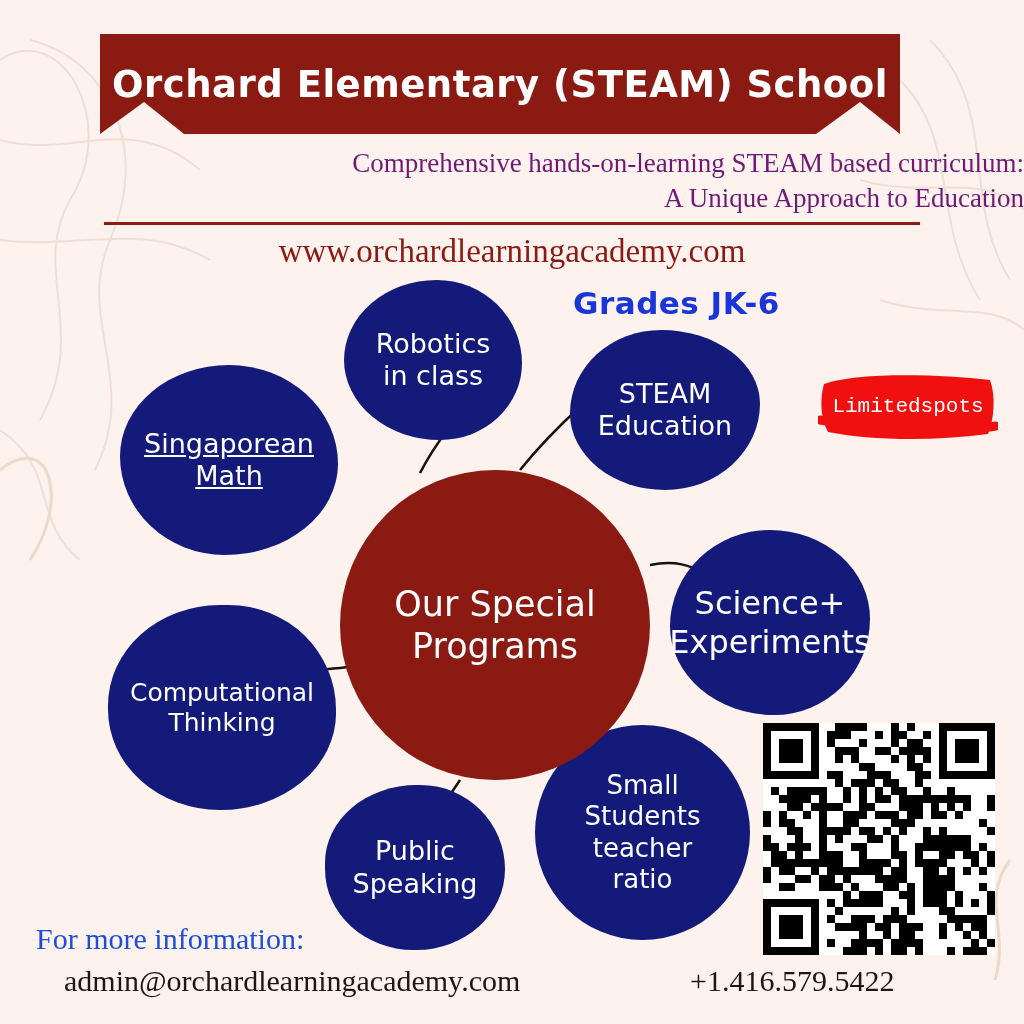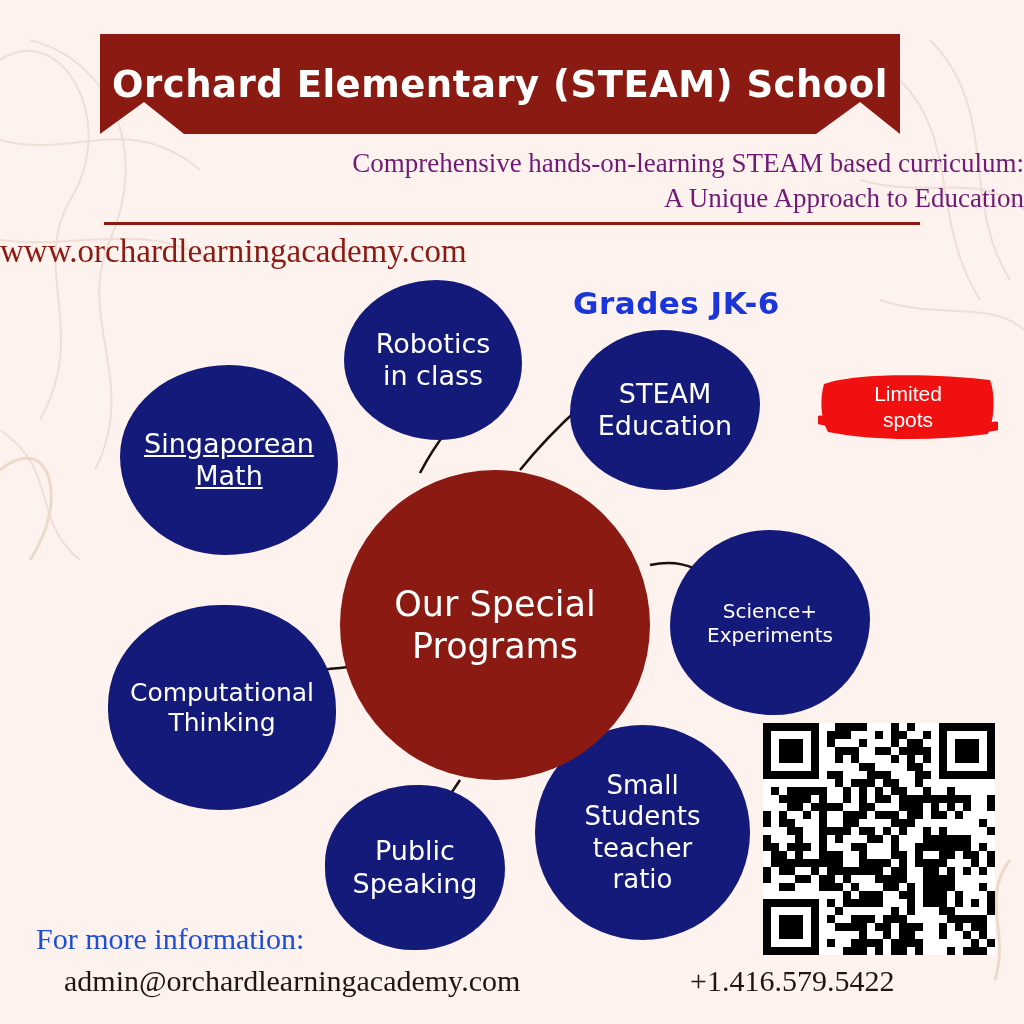"www.orchardlearningacademy.com" .website { text-align: left -> center }
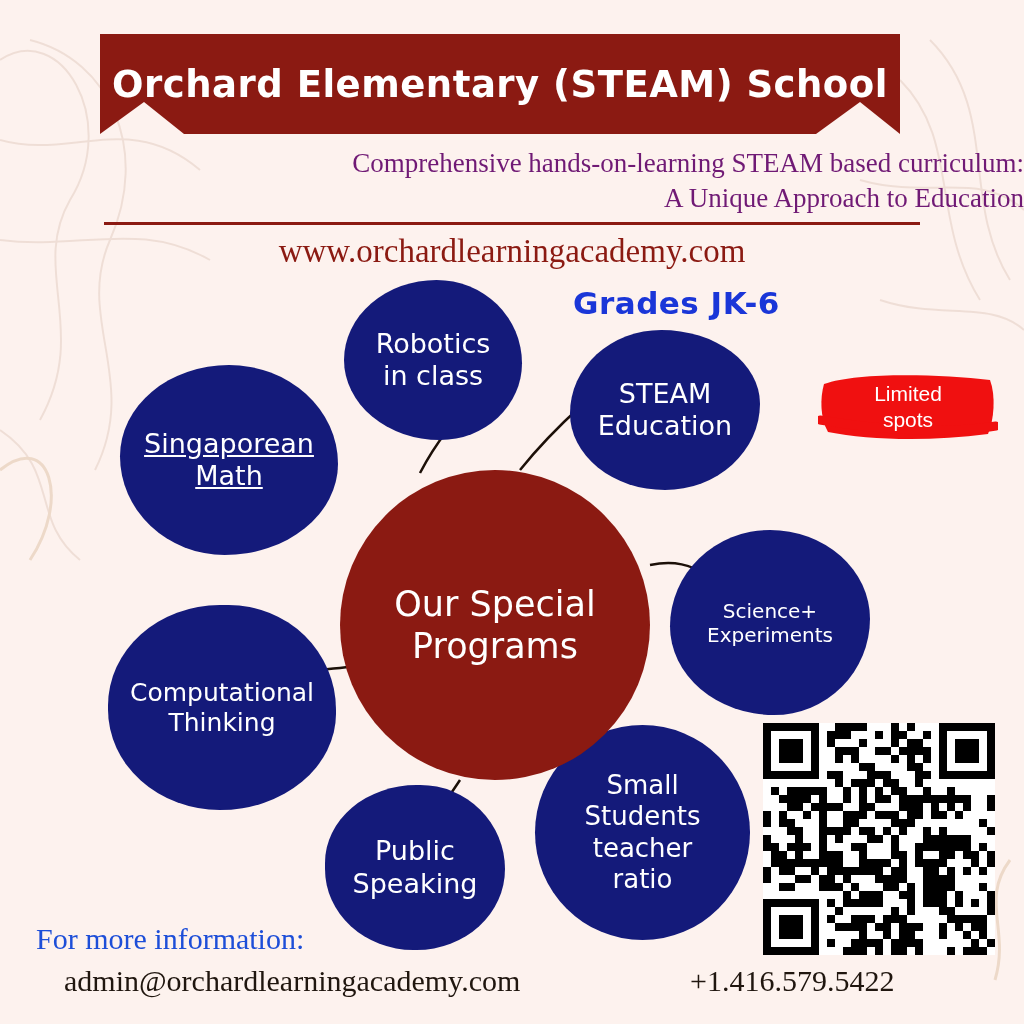"Limited" .limited-text { flex-direction: column -> none; font-family: Liberation Sans, sans-serif -> Liberation Mono, monospace }
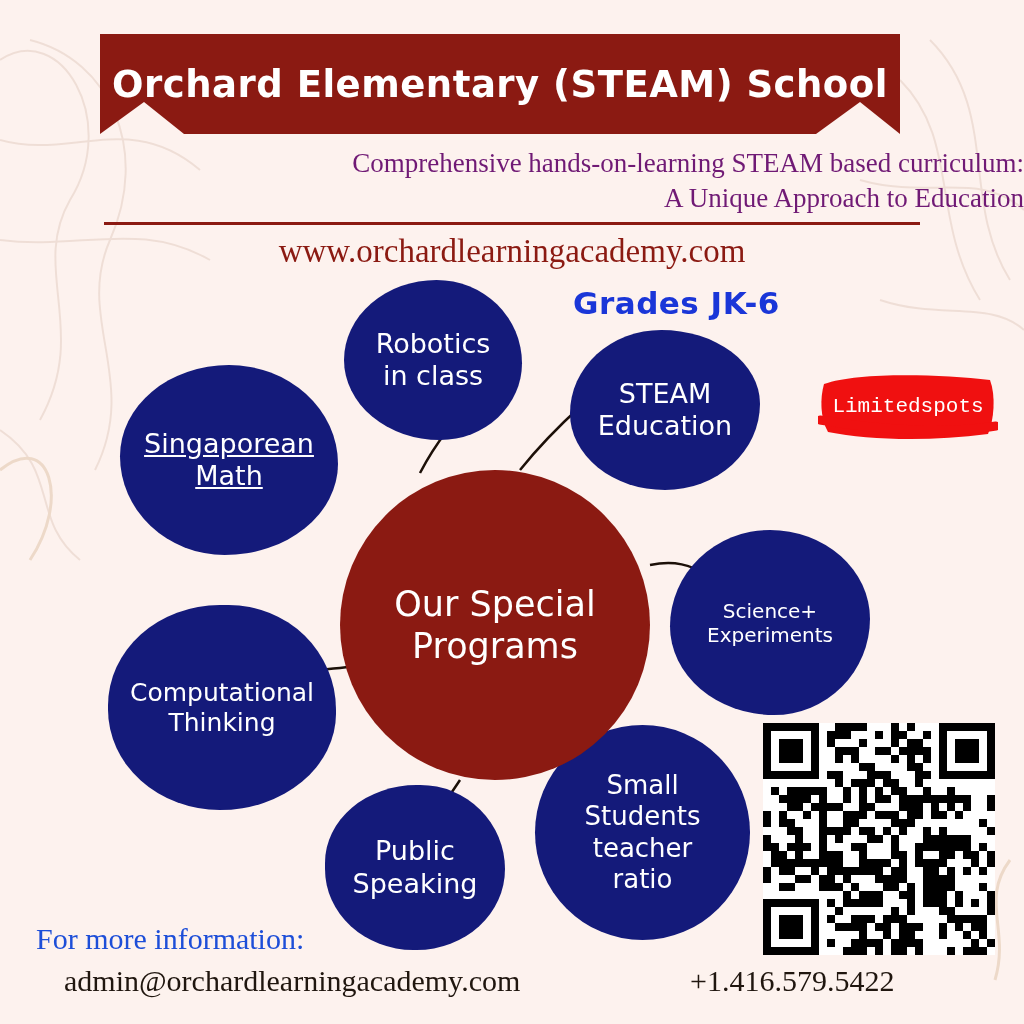"Science+" .n-science { font-size: 20px -> 32px }
